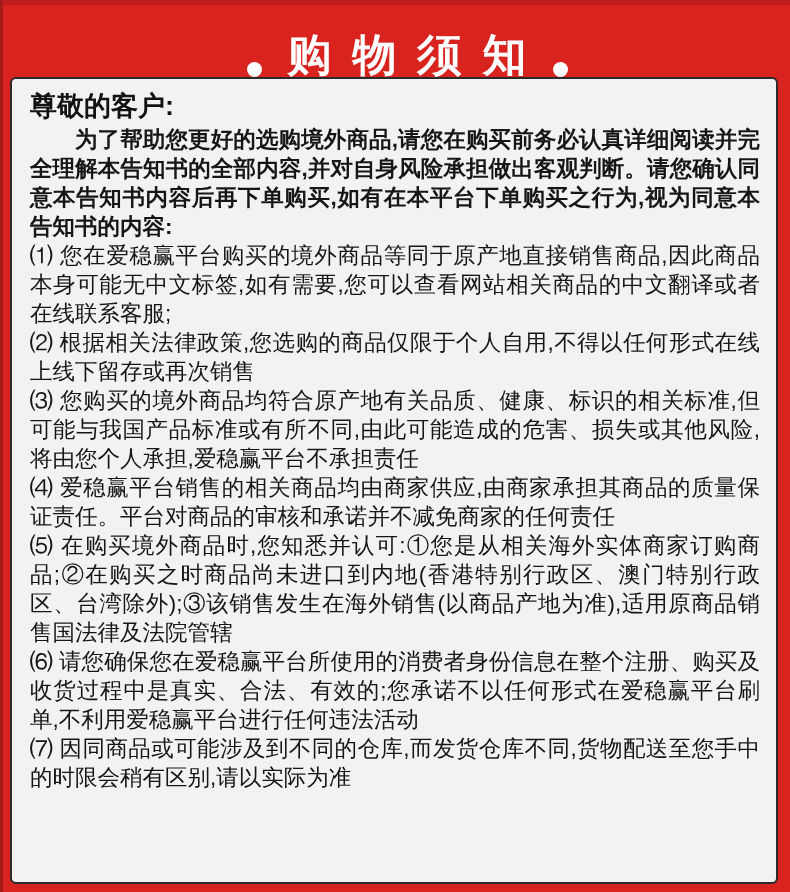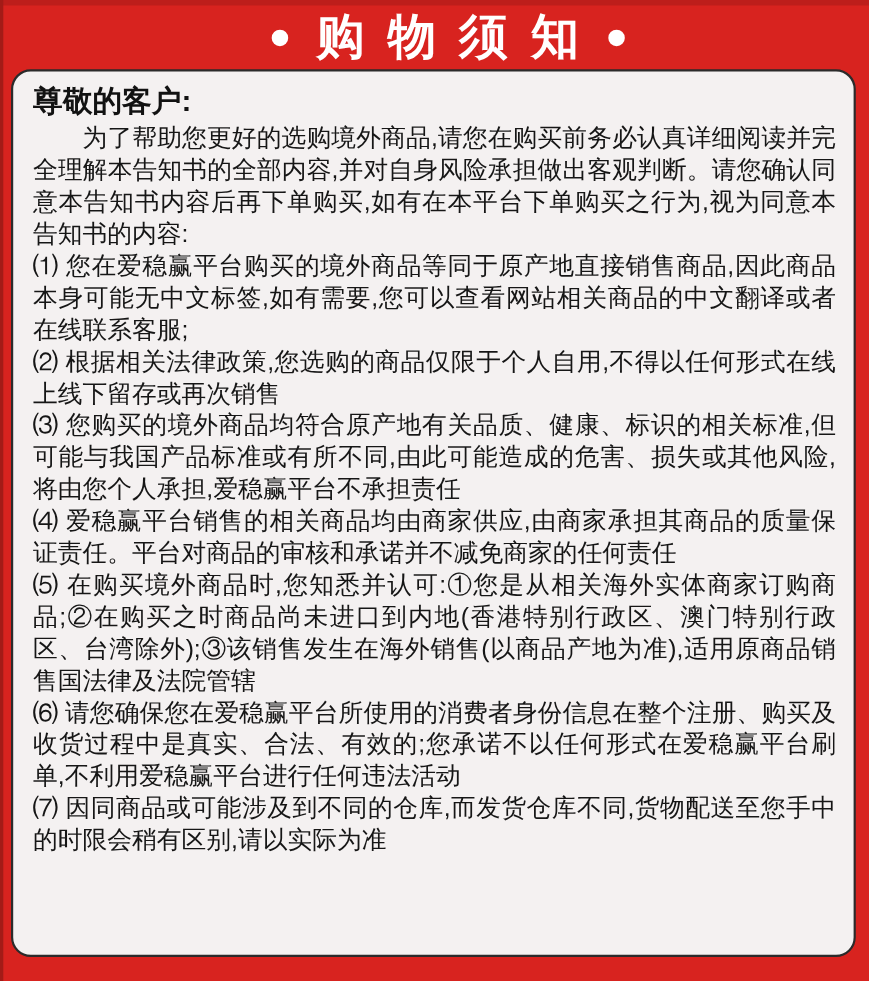"购物须知" .banner { align-items: center -> flex-end; height: 58px -> 72px }
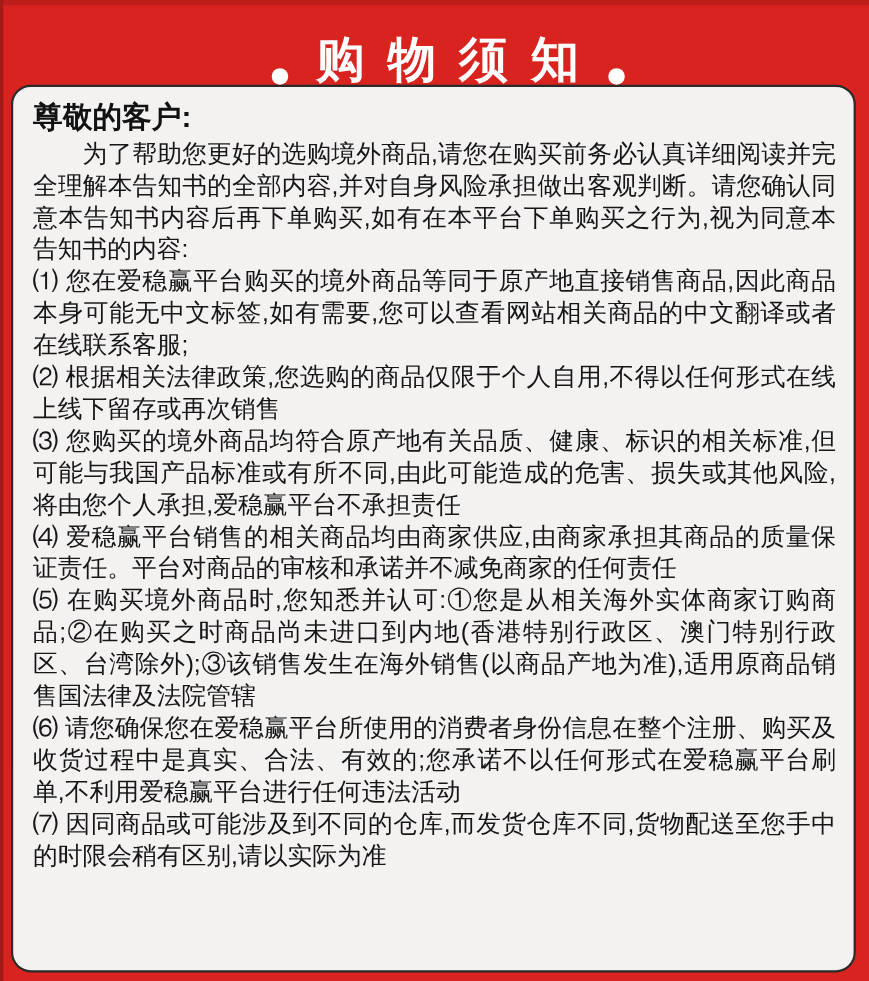"尊敬的客户:" .panel { border-radius: 18px -> 6px }
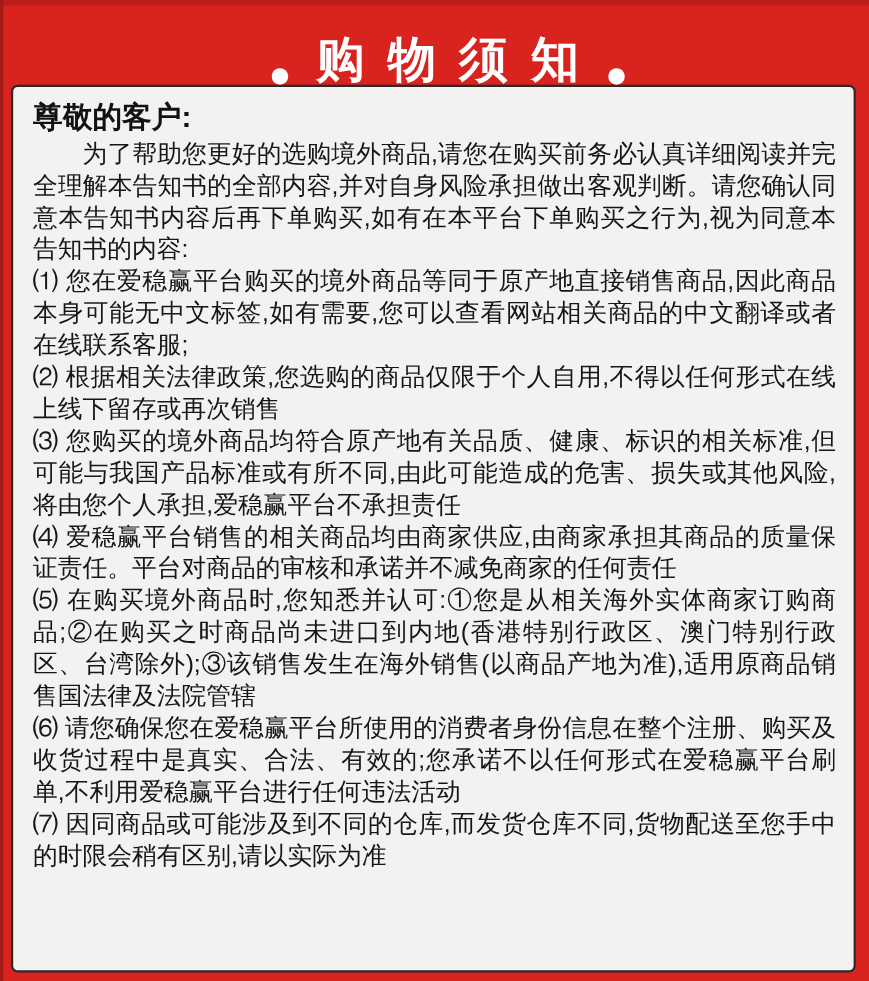"为了帮助您更好的选购境外商品,请您在购买前务必认真详细阅读并完全理解本告知书的全" .intro { font-weight: none -> bold }
